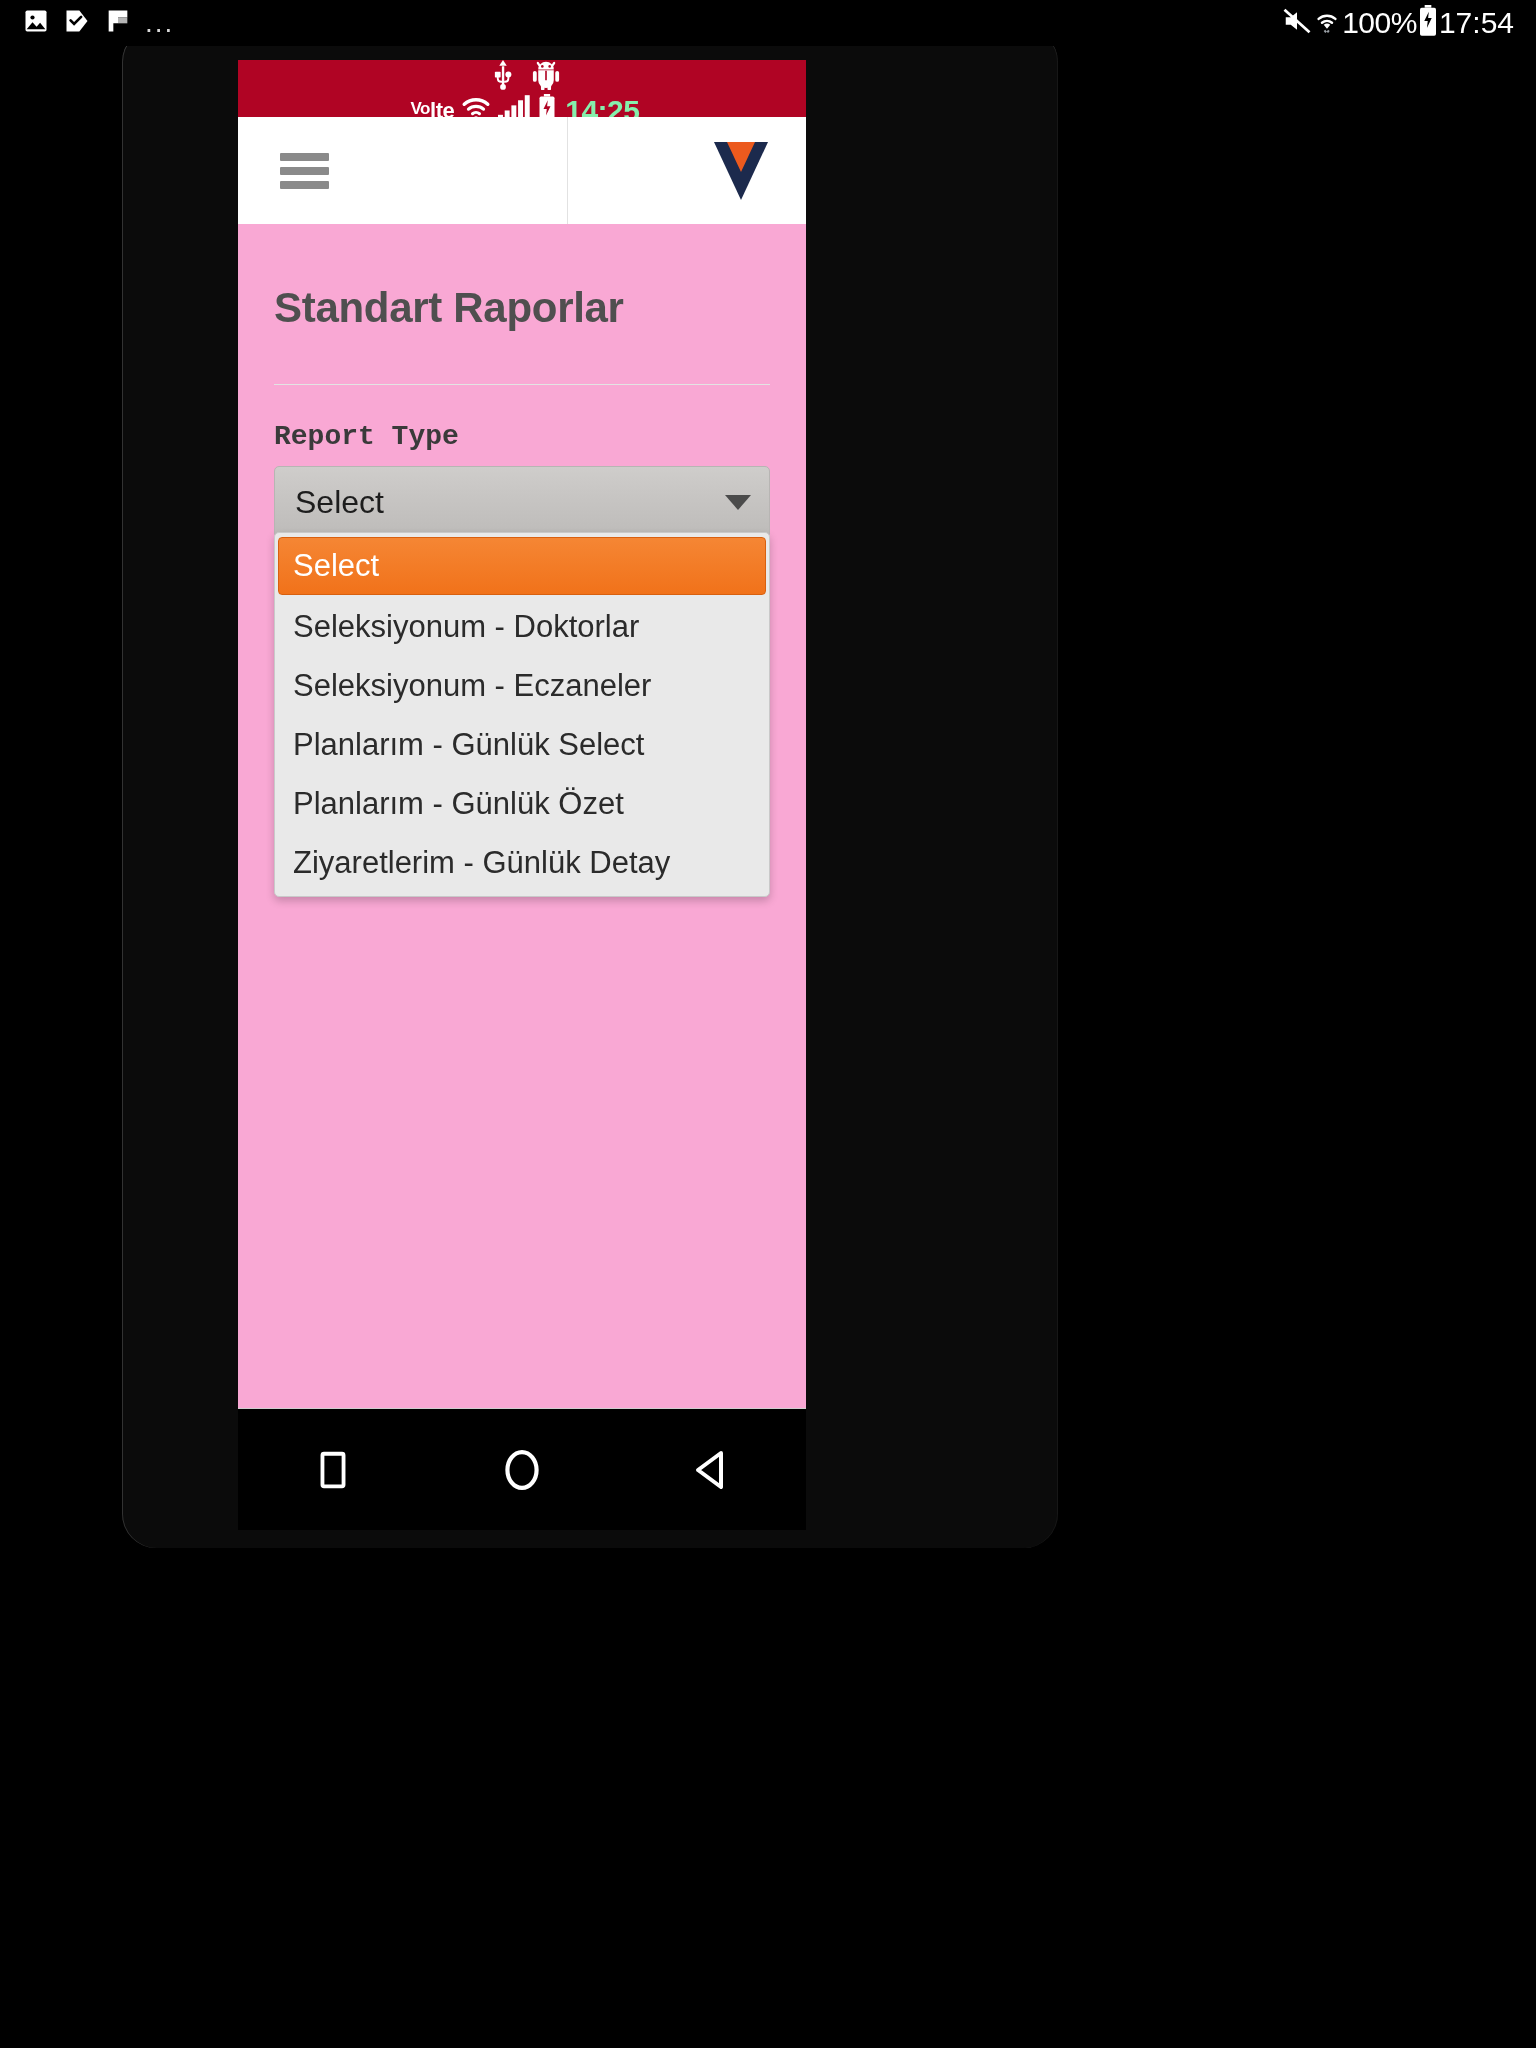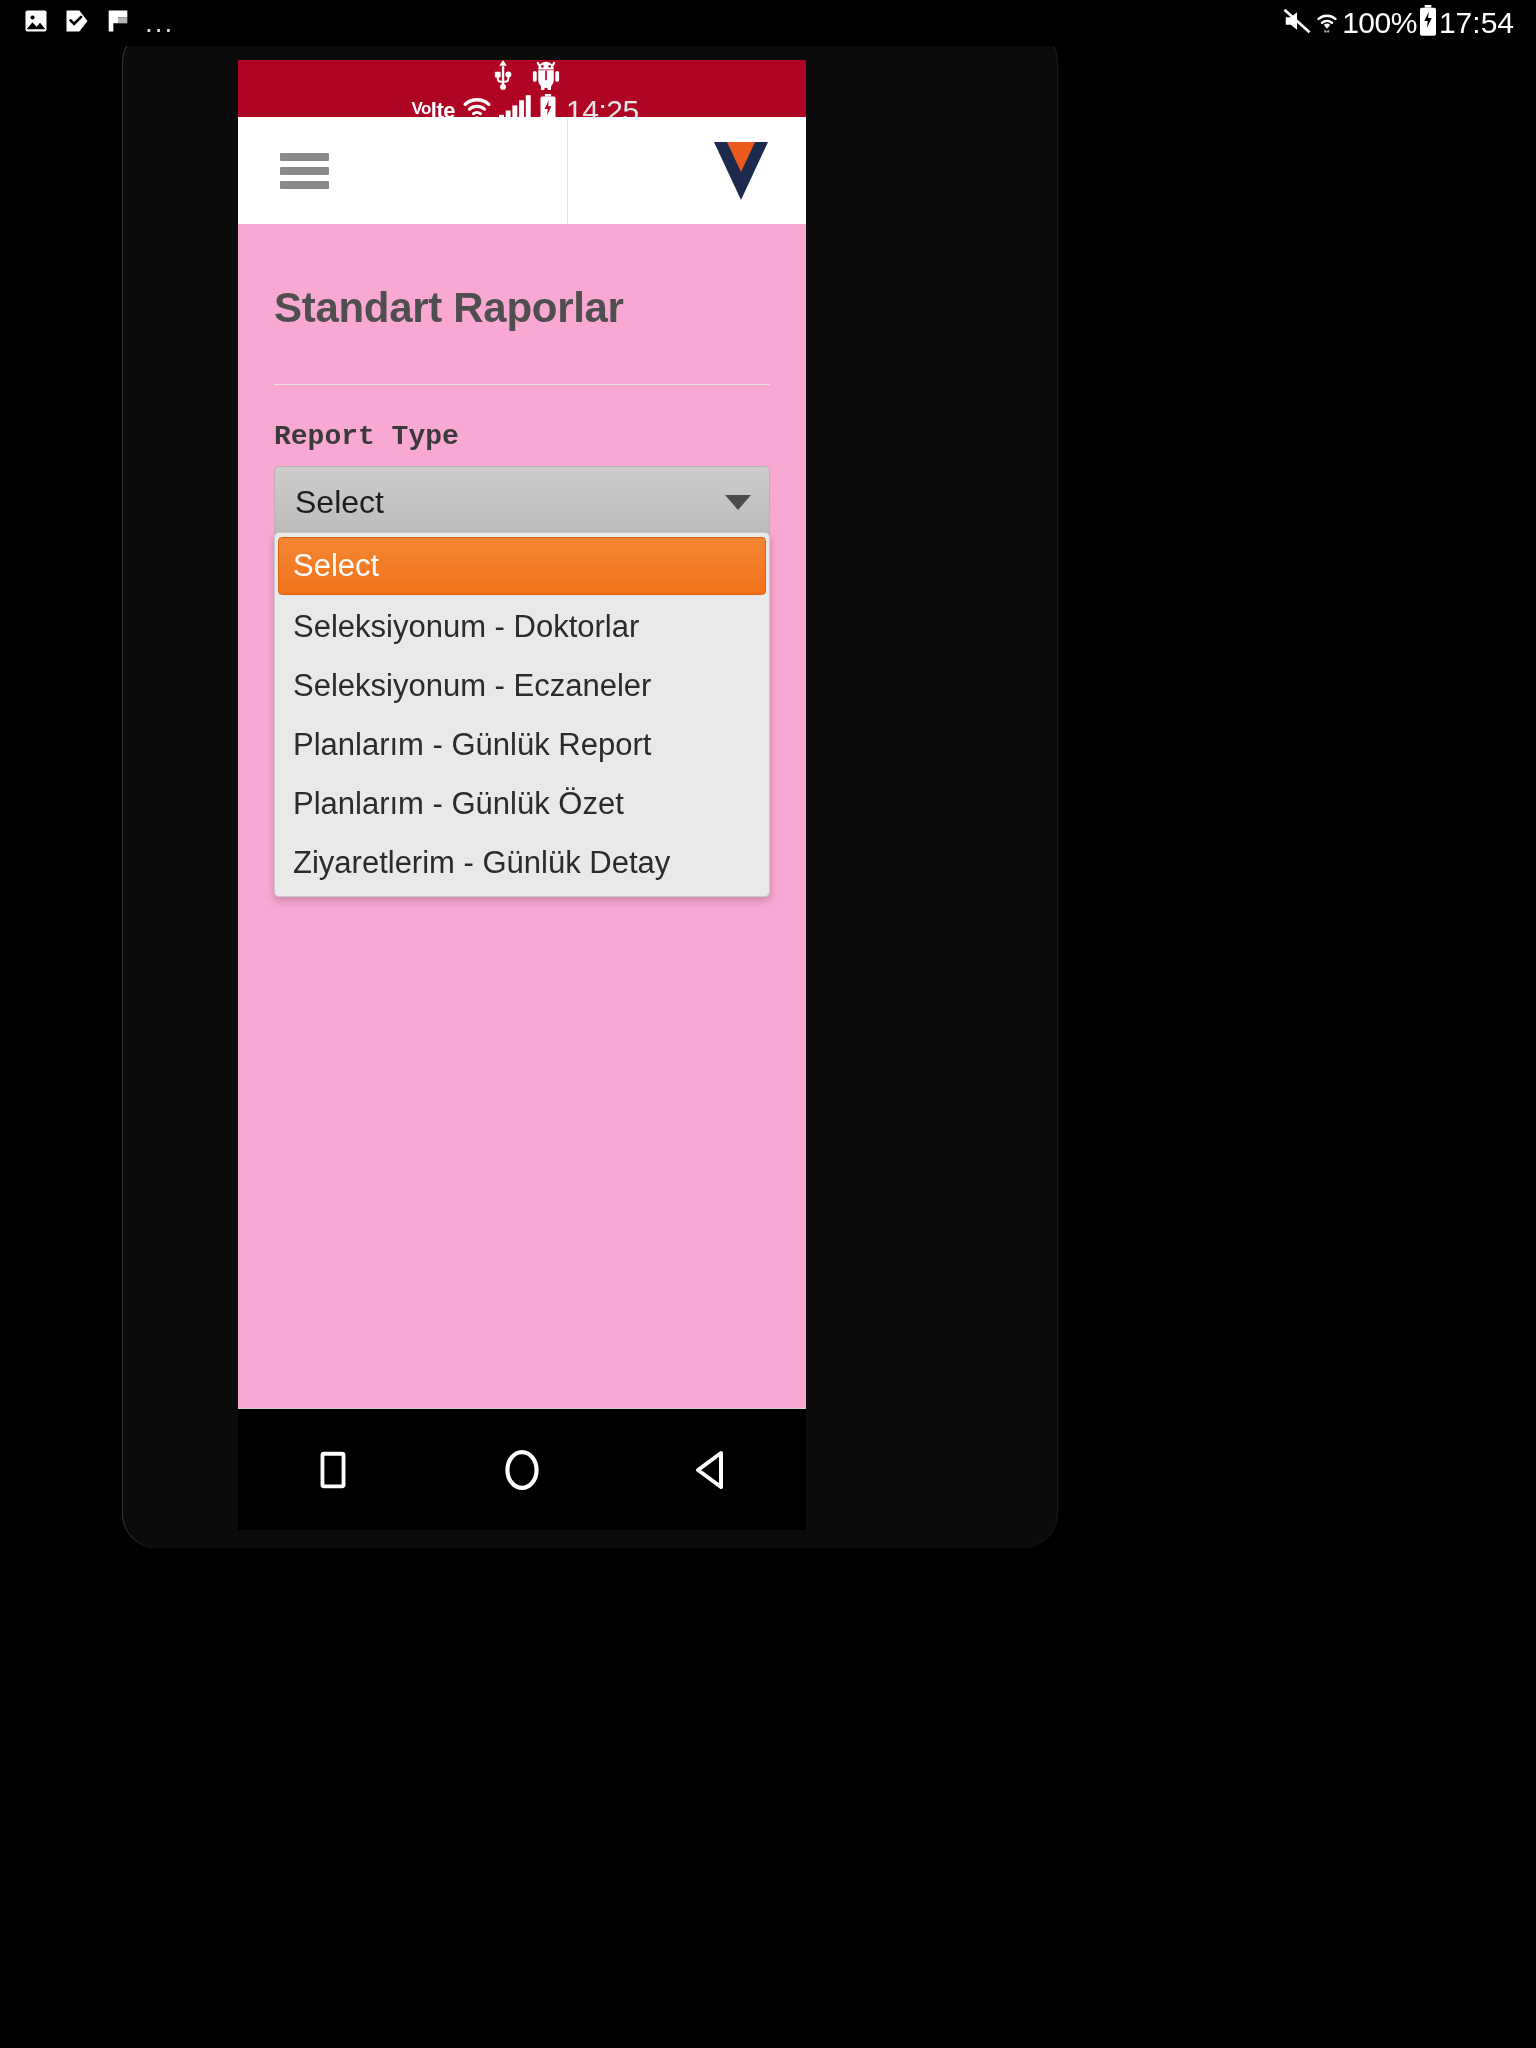"14:25" .asb-clock { color: #e5e5e5 -> #86efac; font-weight: 400 -> 700 }
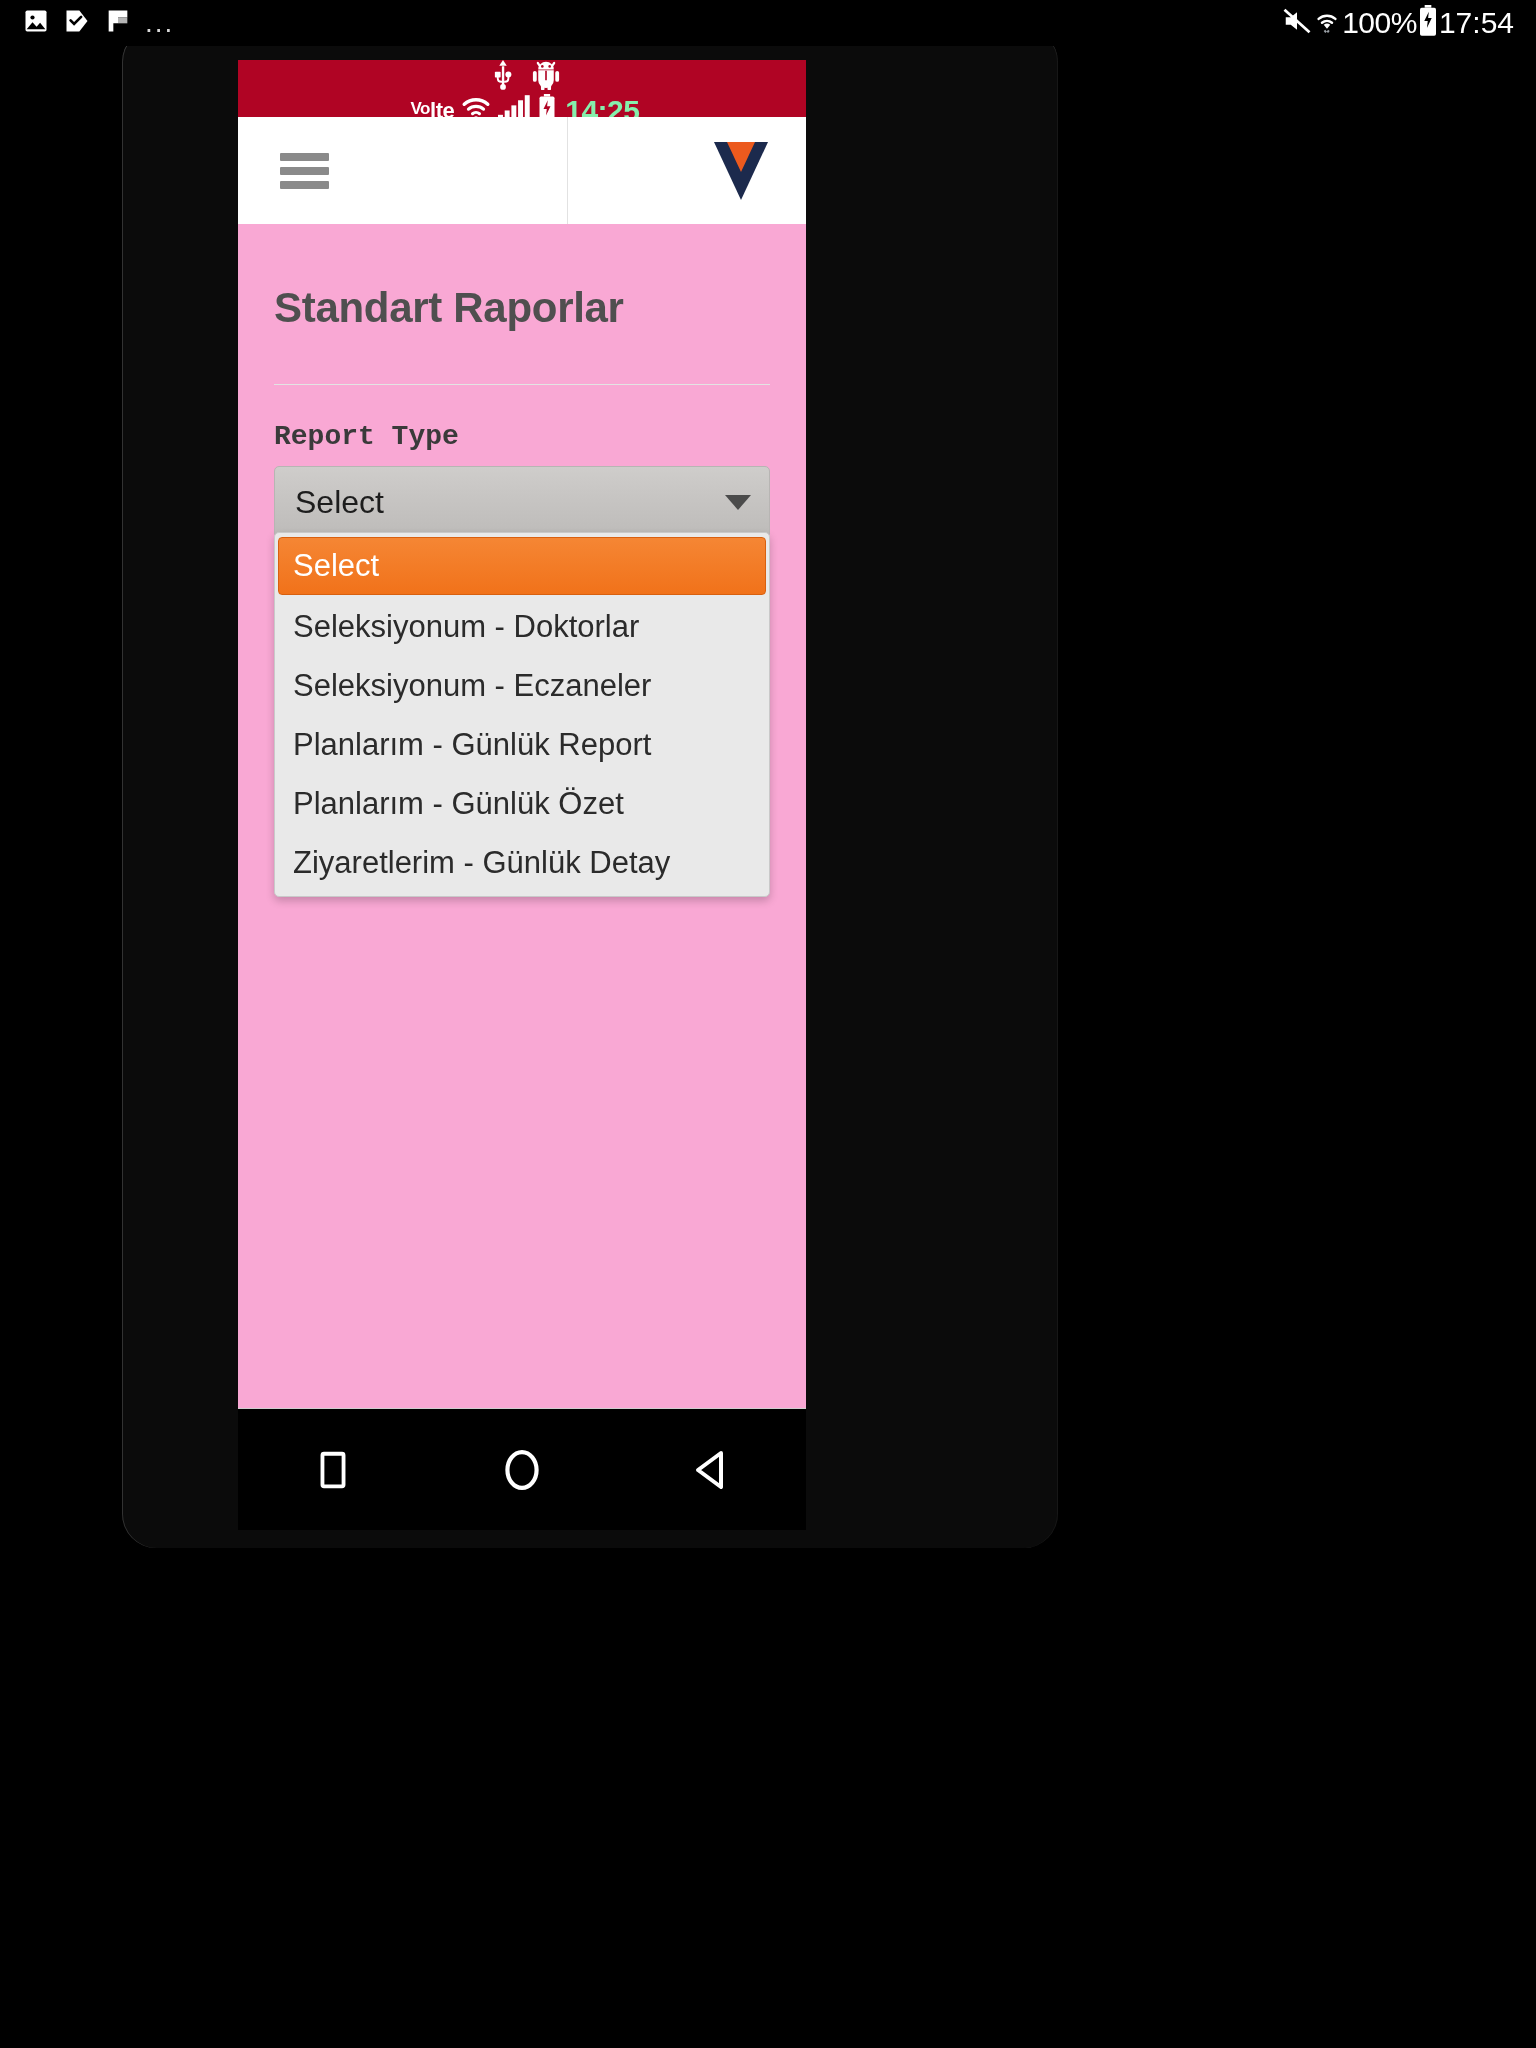"Planlarım - Günlük Report" div.dd-option { text: Report -> Select }
